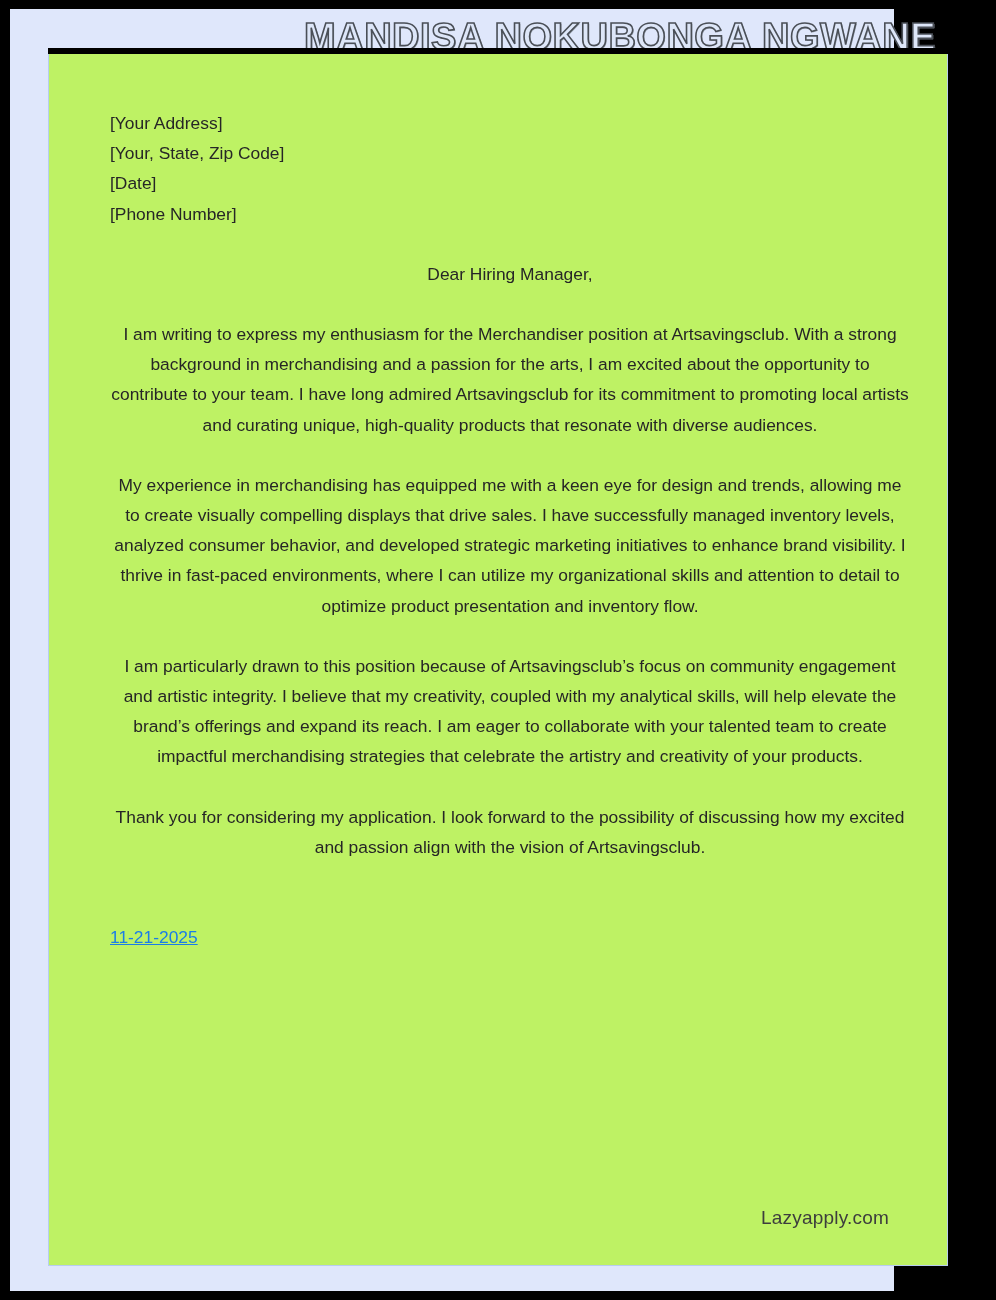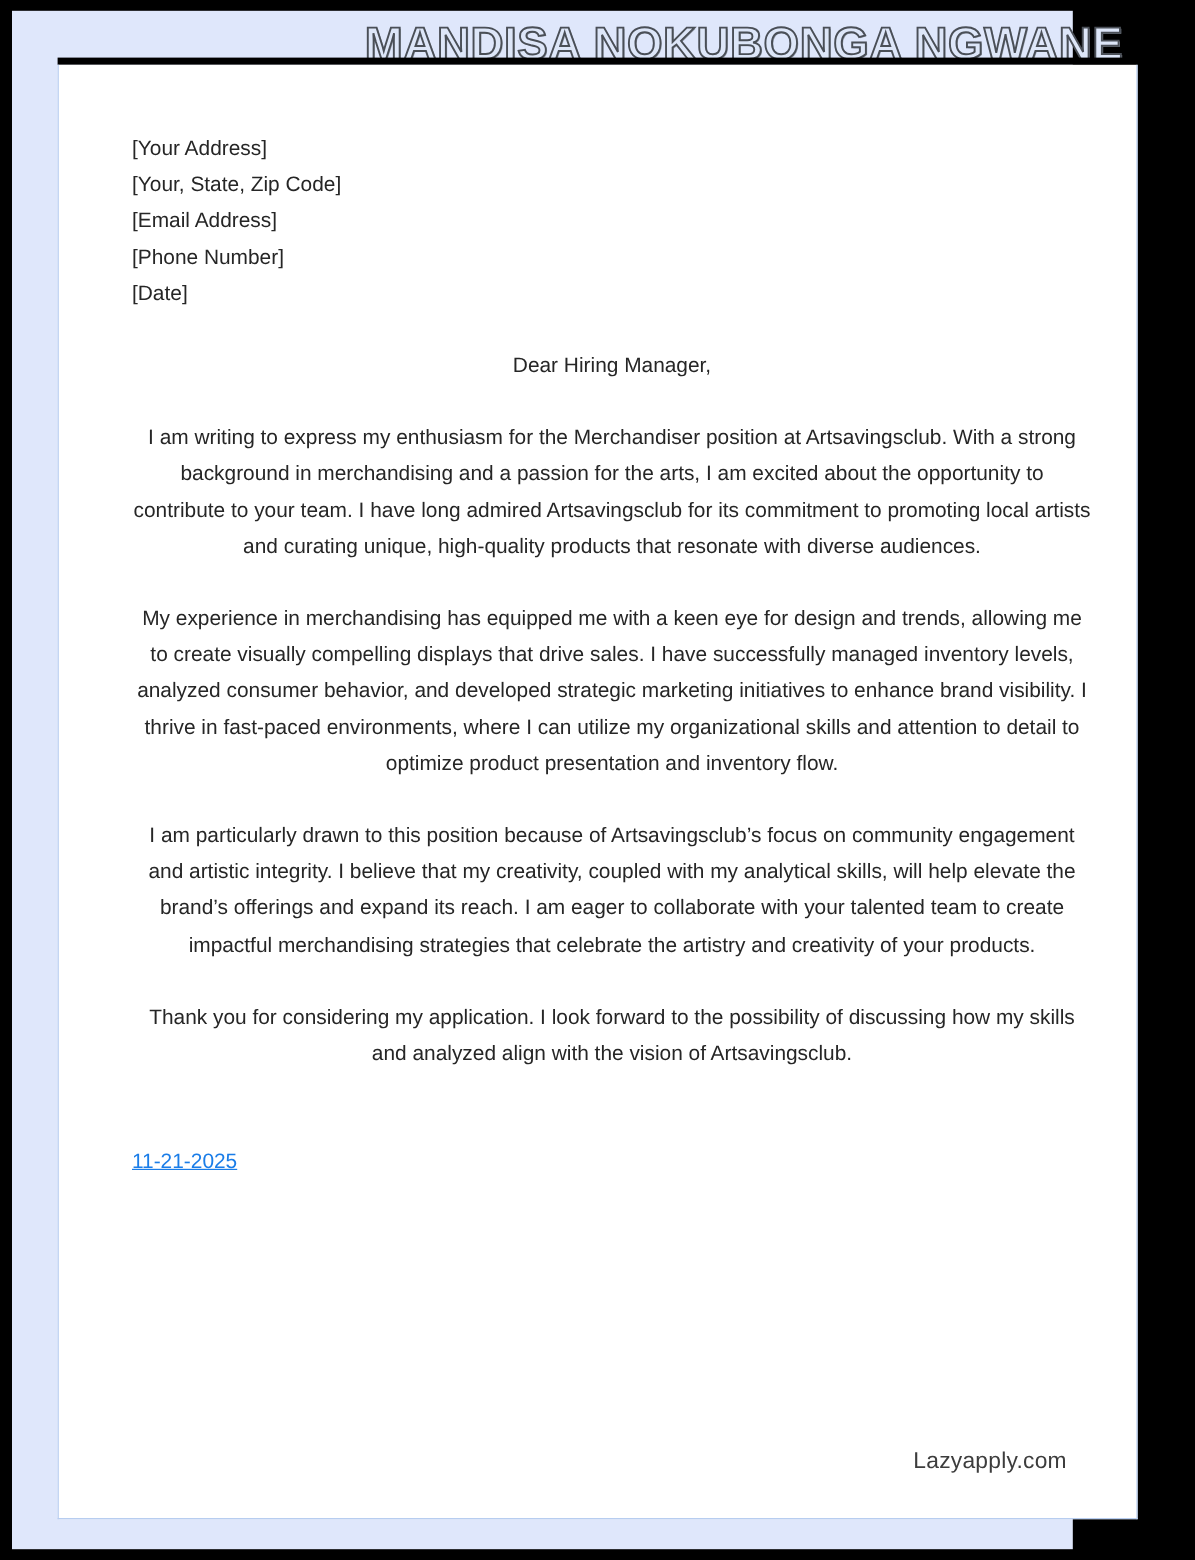"[Your Address]" #letter-sheet { background: #ffffff -> #bef264 }
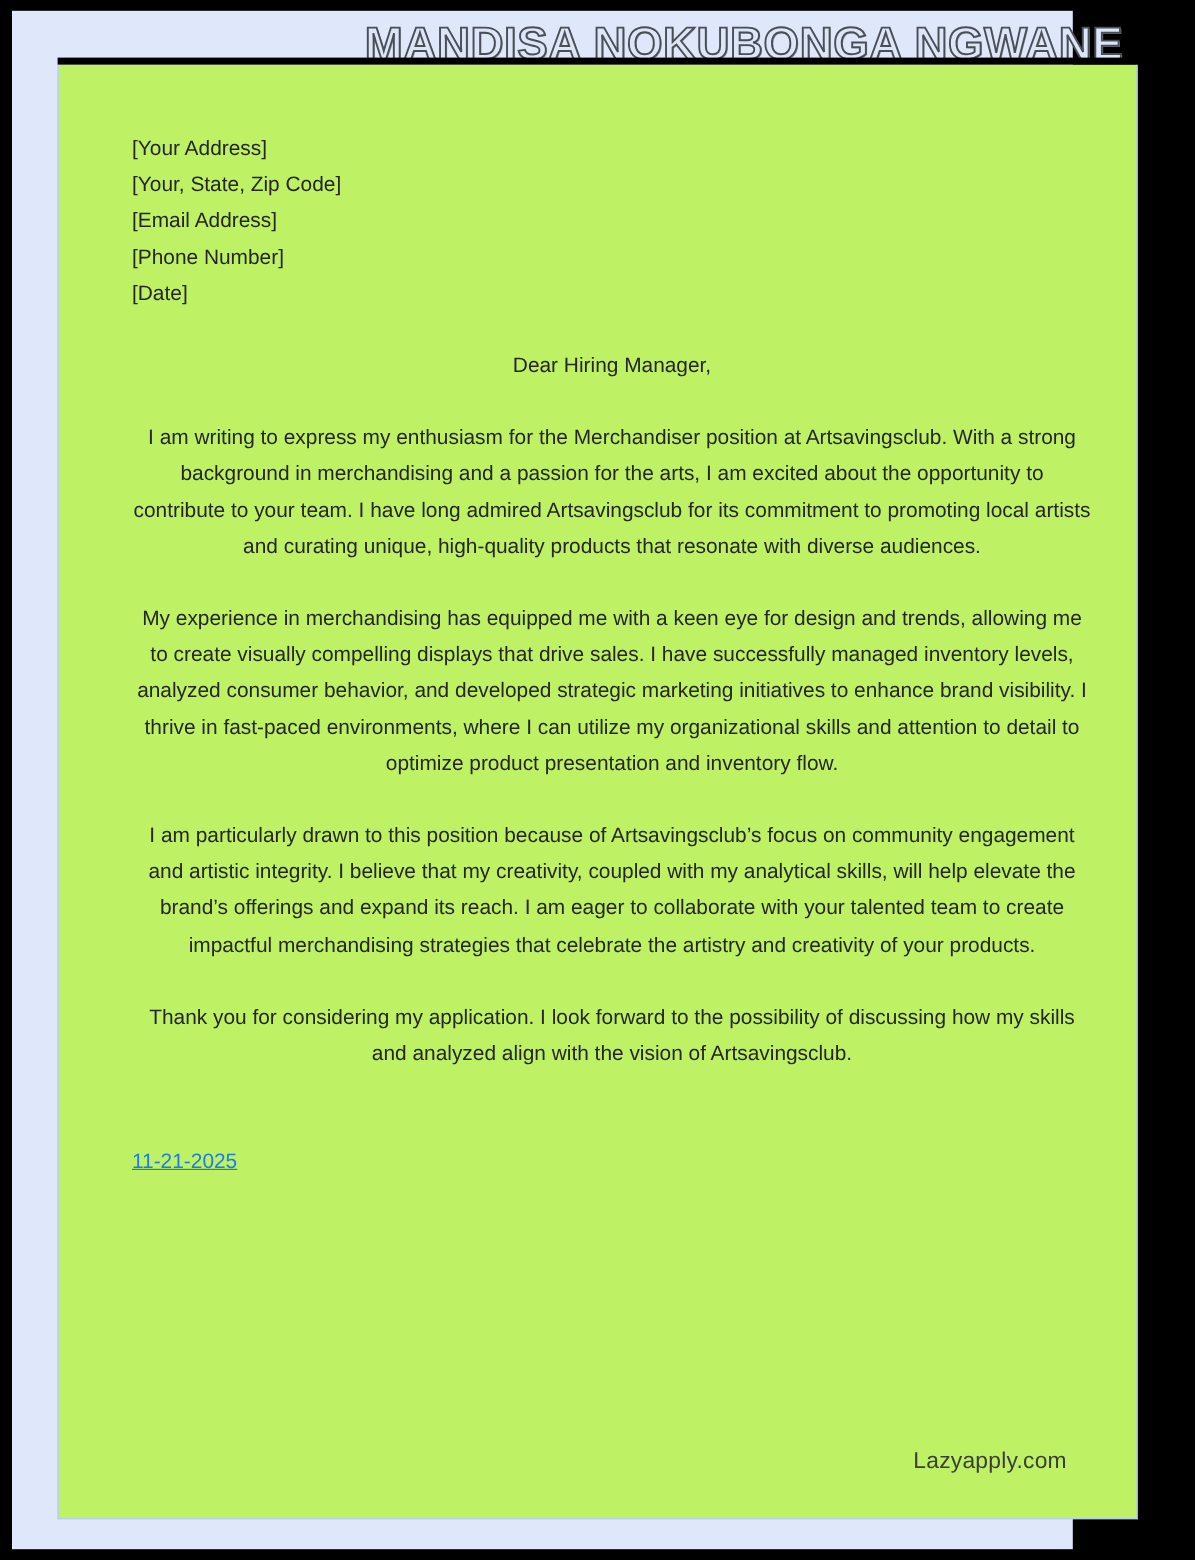"[Email Address]" div.contact-line { html: <div>[Email Address]</div> -> none }
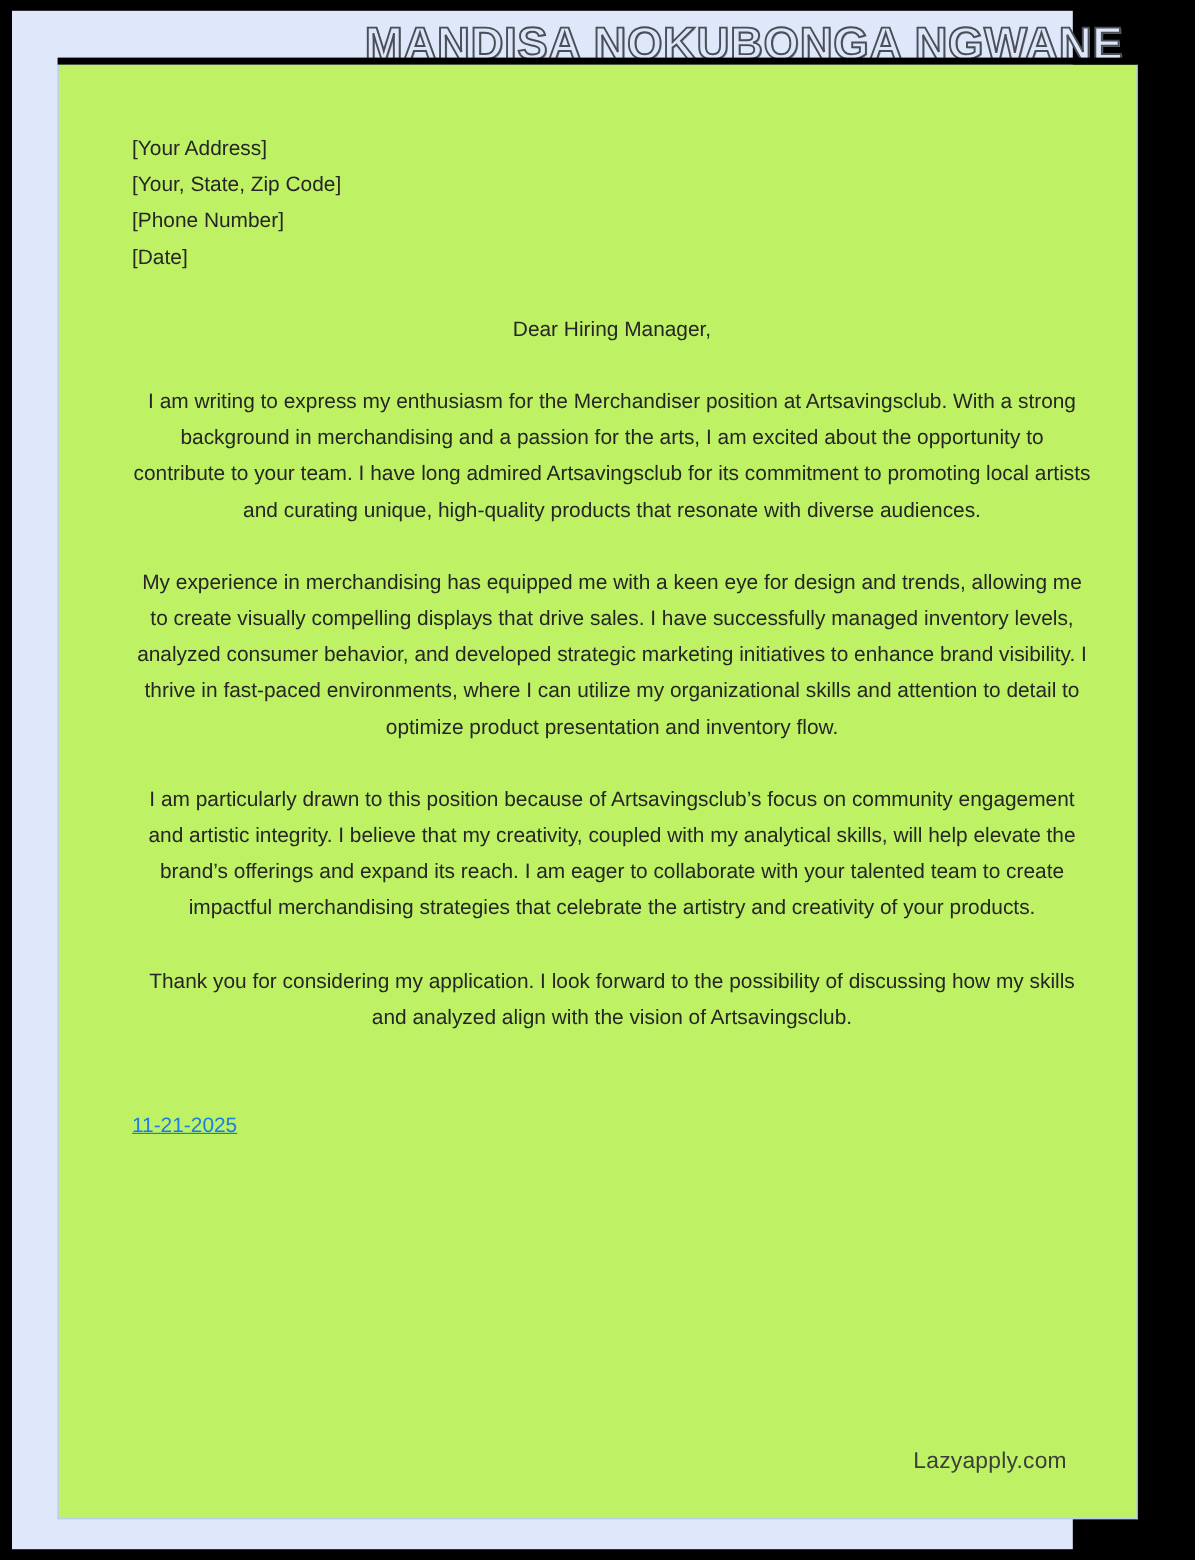"[Phone Number]" div.contact-line { order: before "[Date]" -> after "[Date]" }
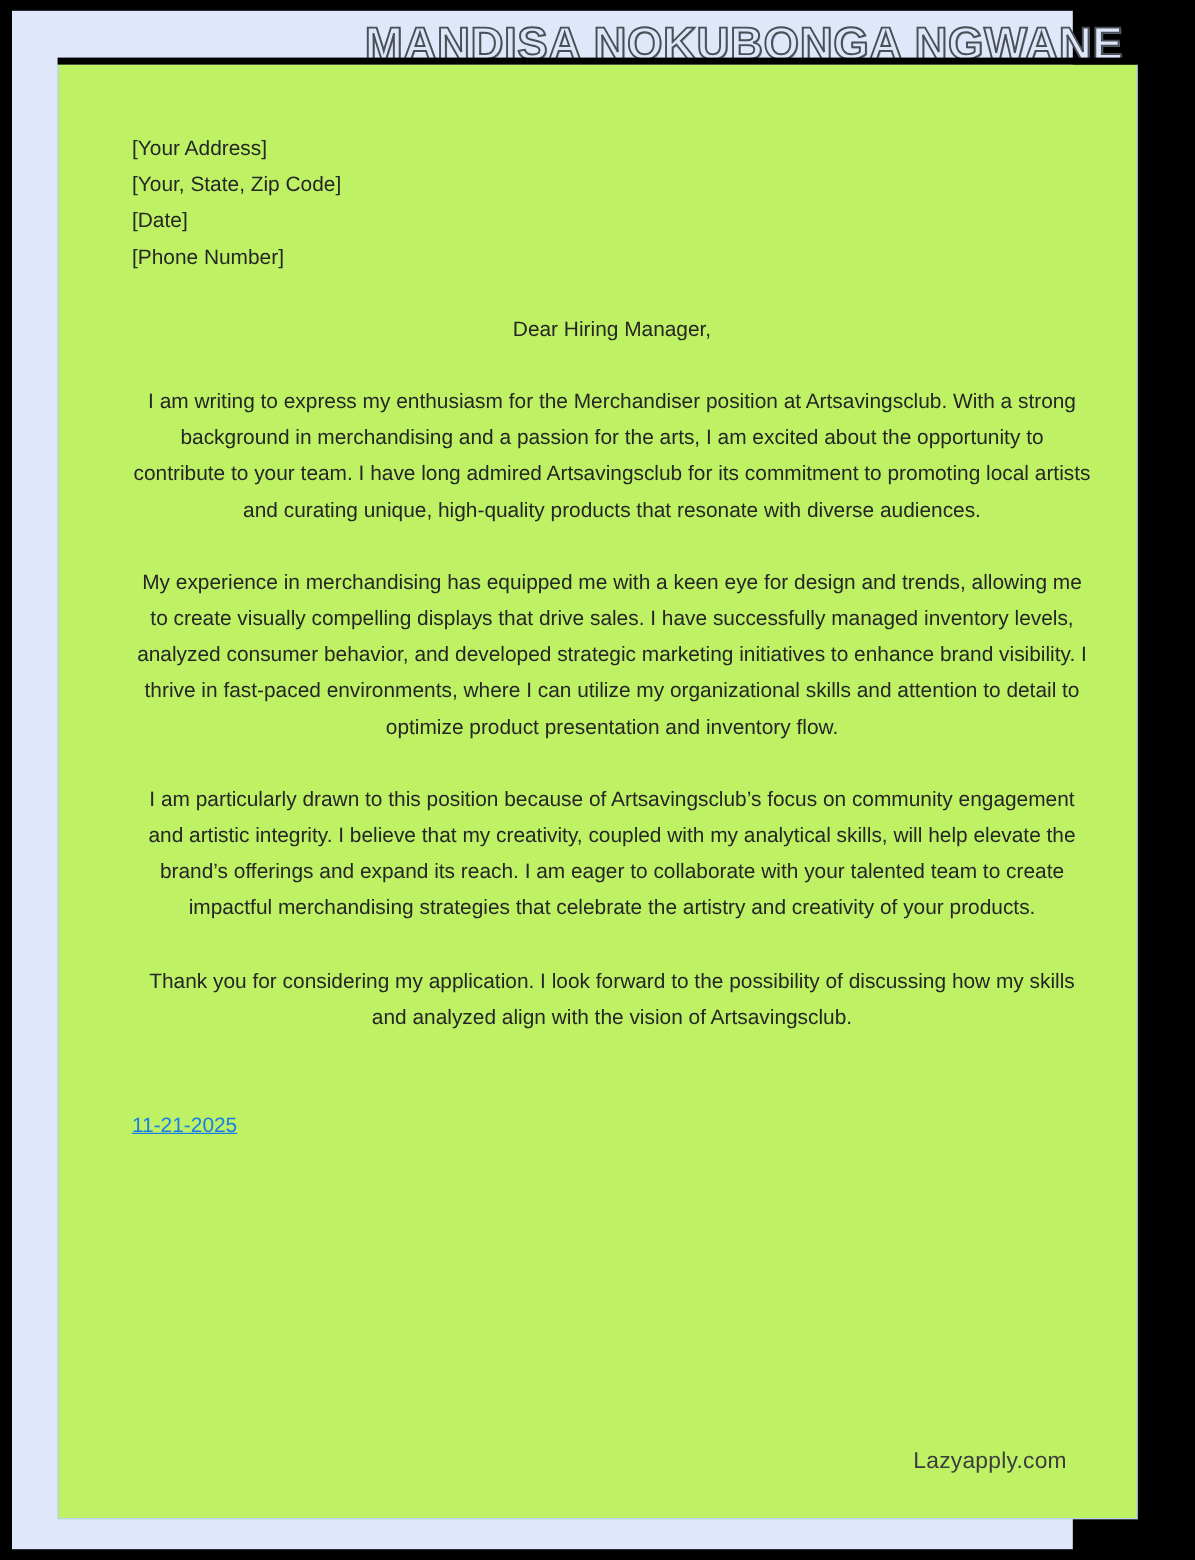"Thank you for considering my" p.letter-paragraph { text: skills and analyzed -> excited and passion }
